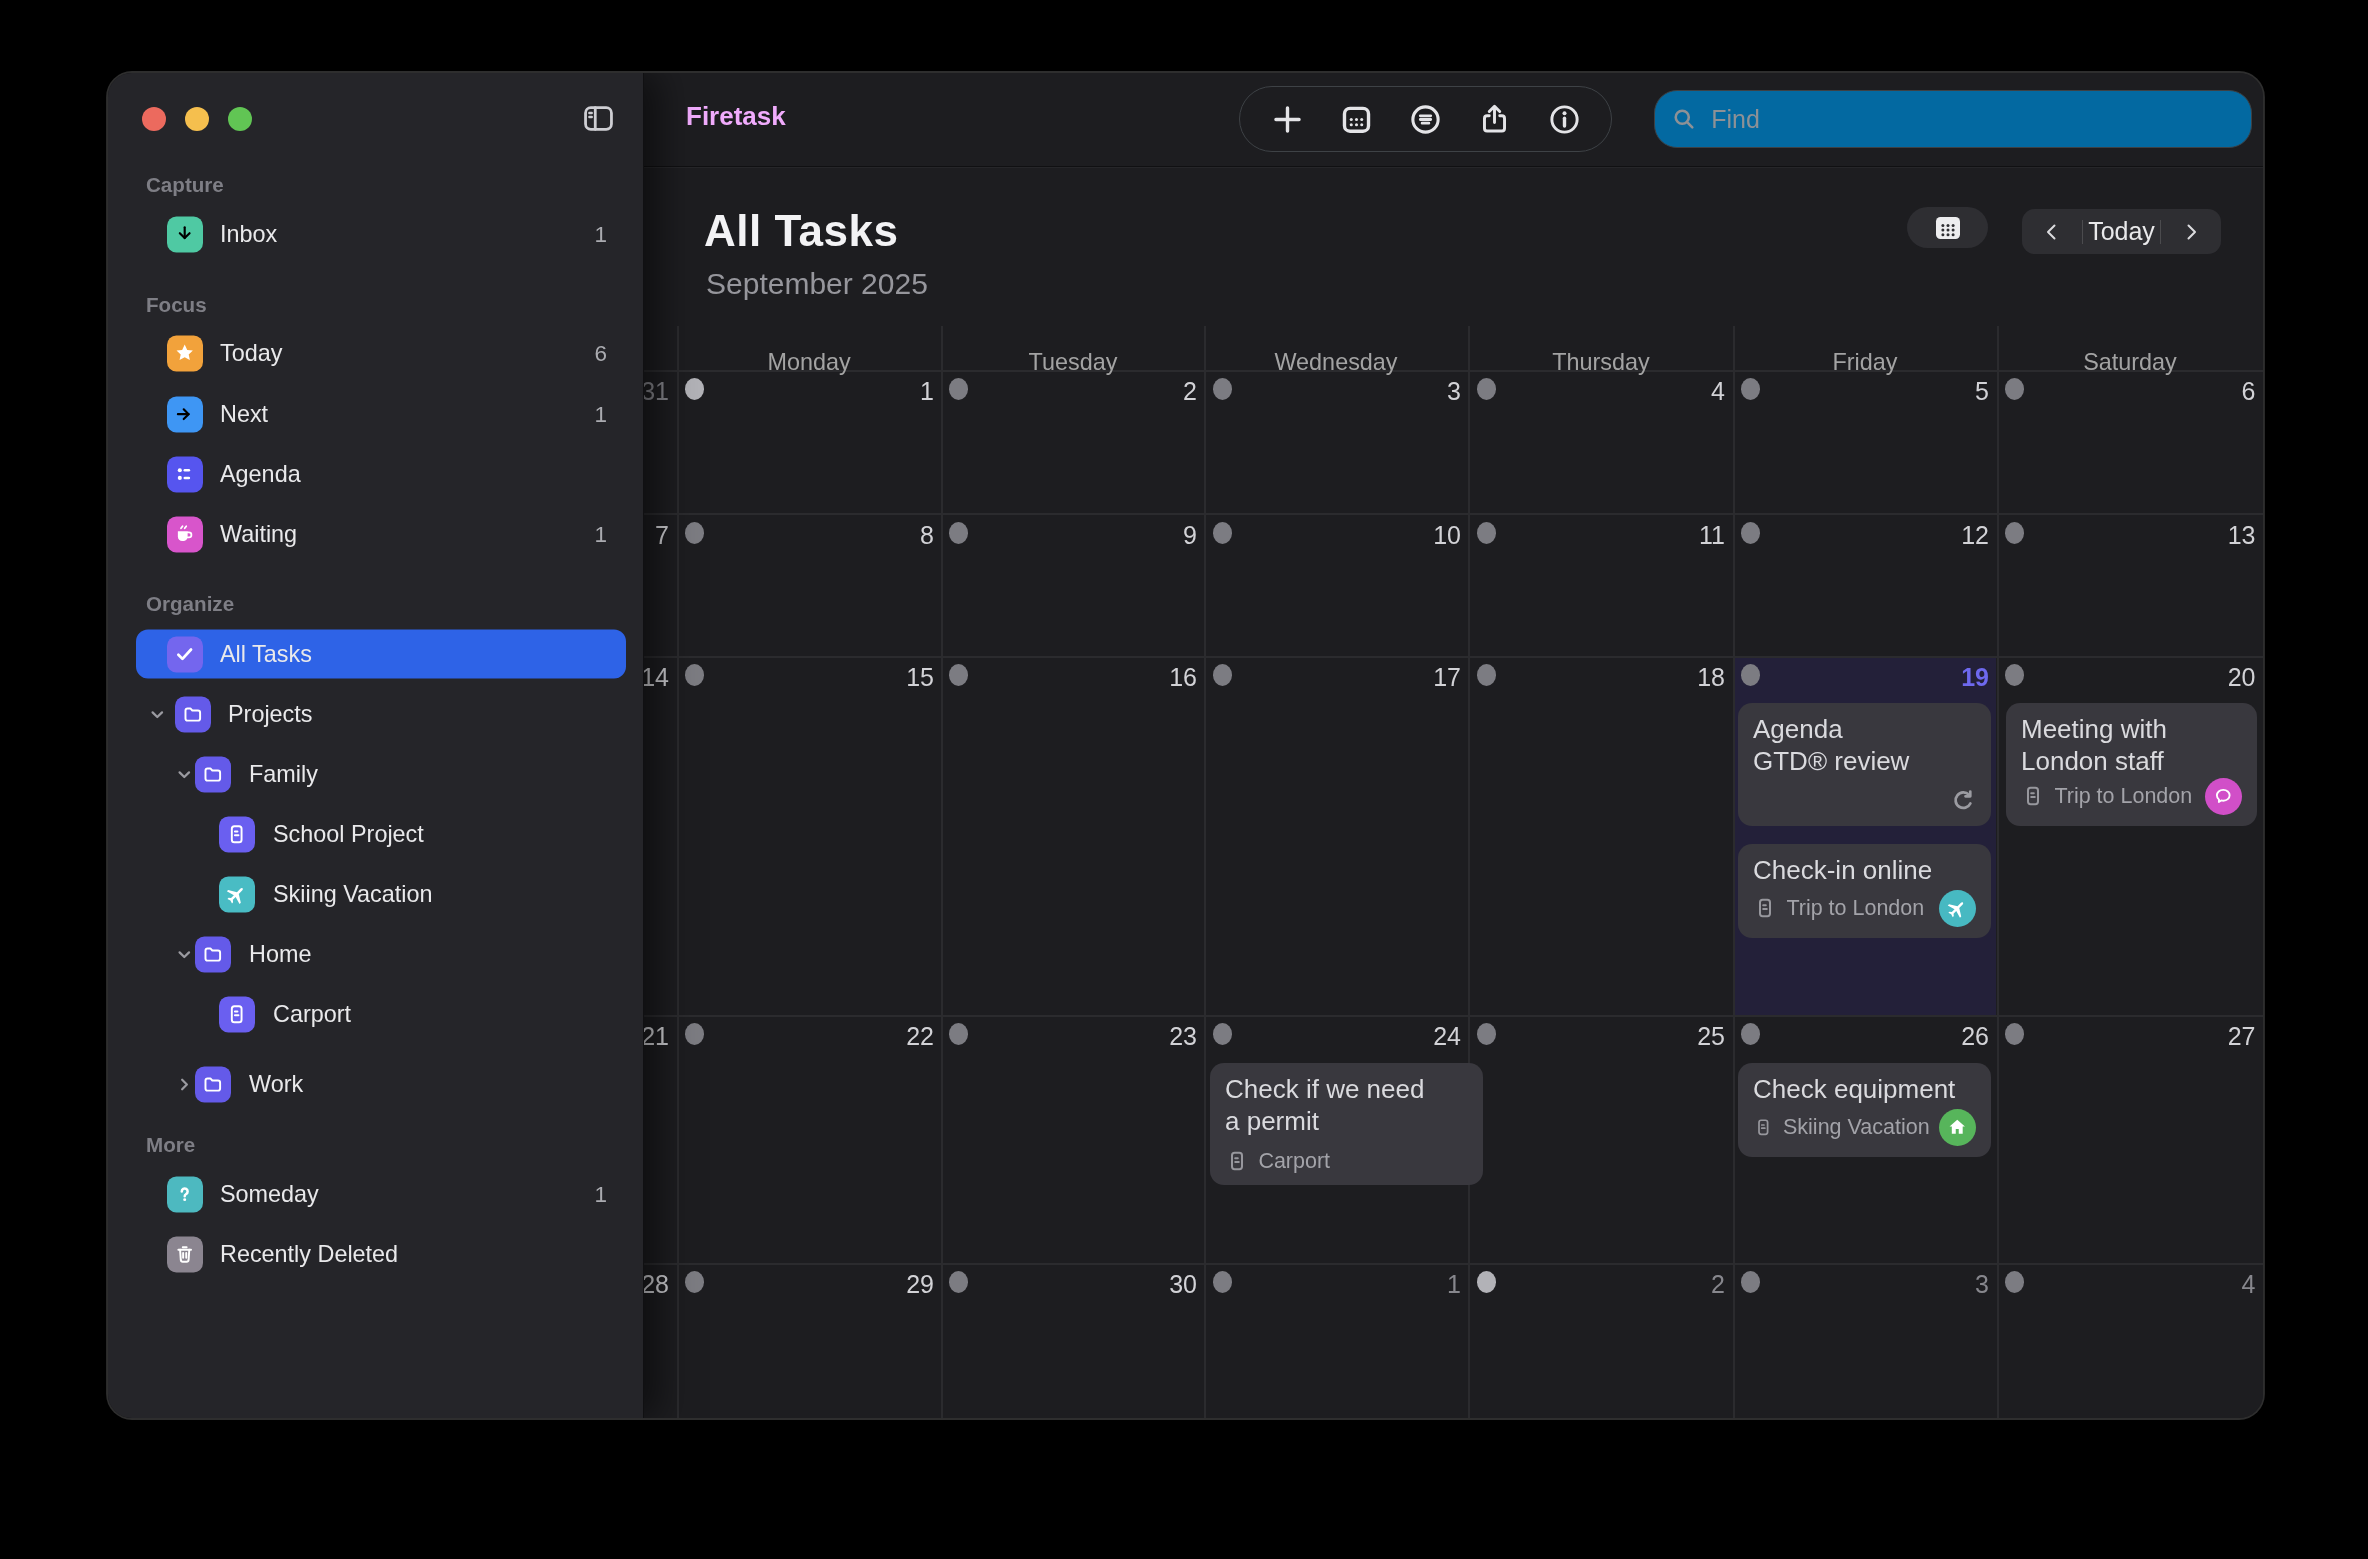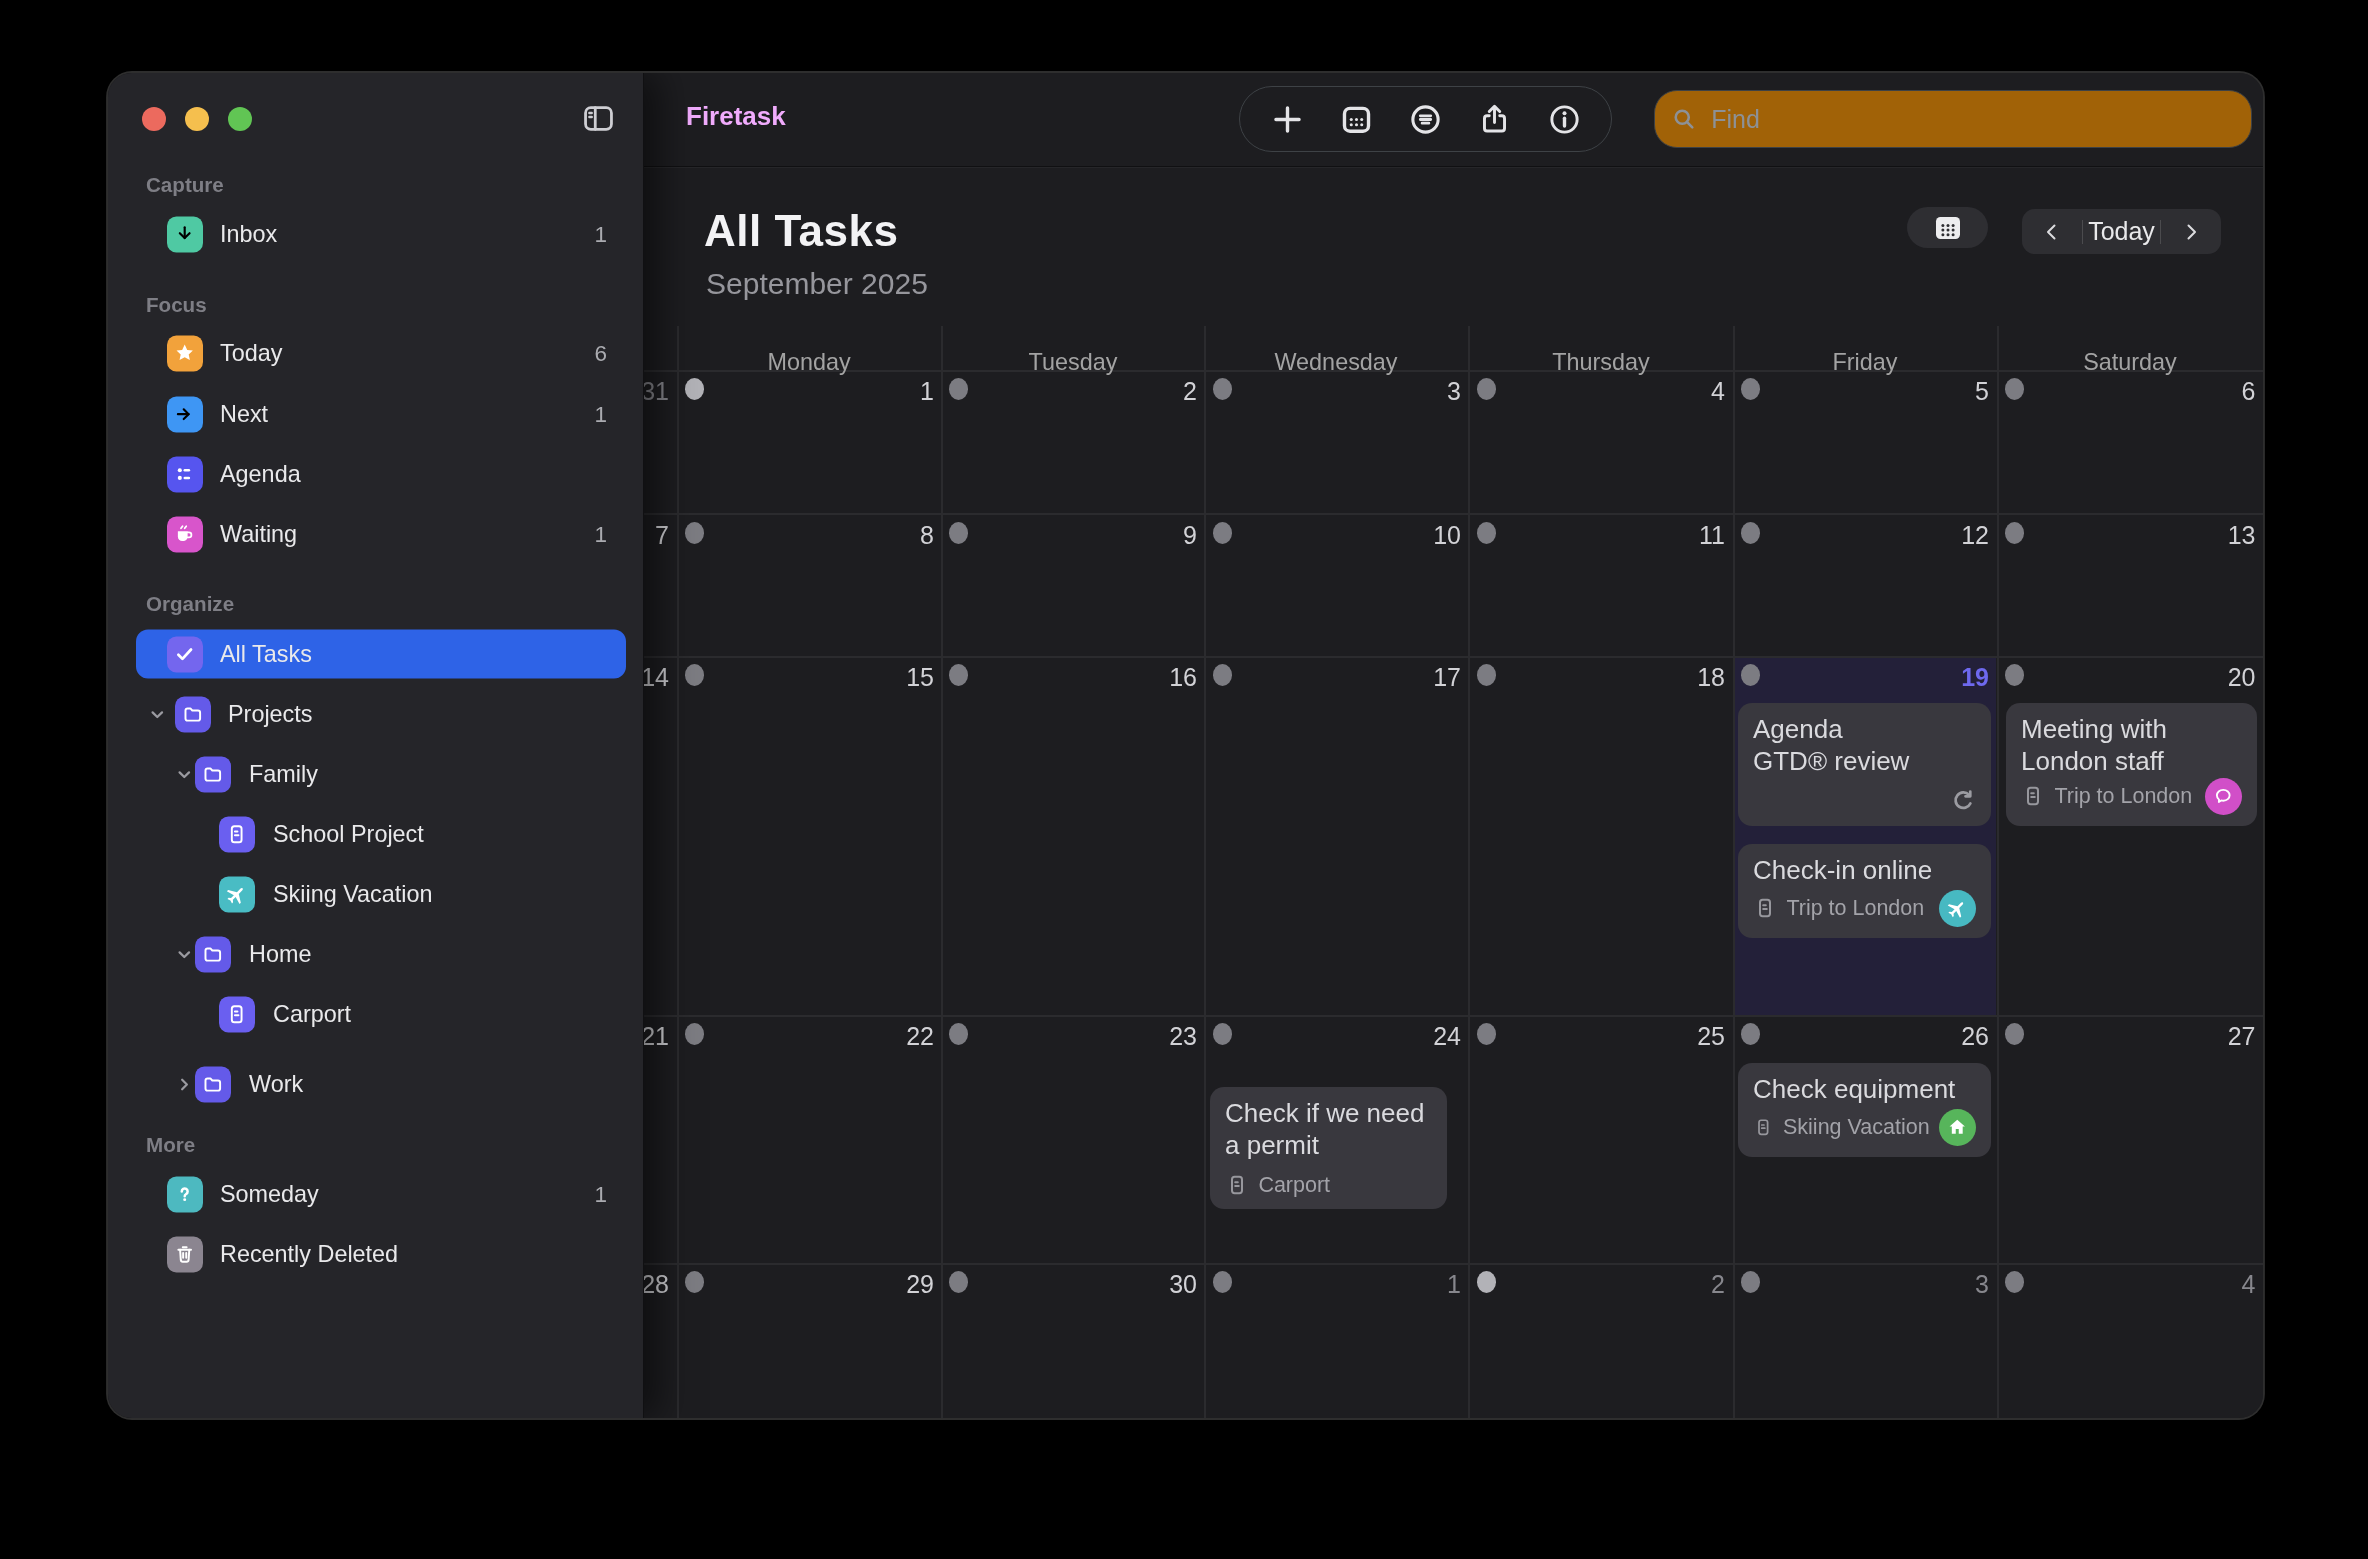"Find" .find { background: #a16207 -> #0369a1 }
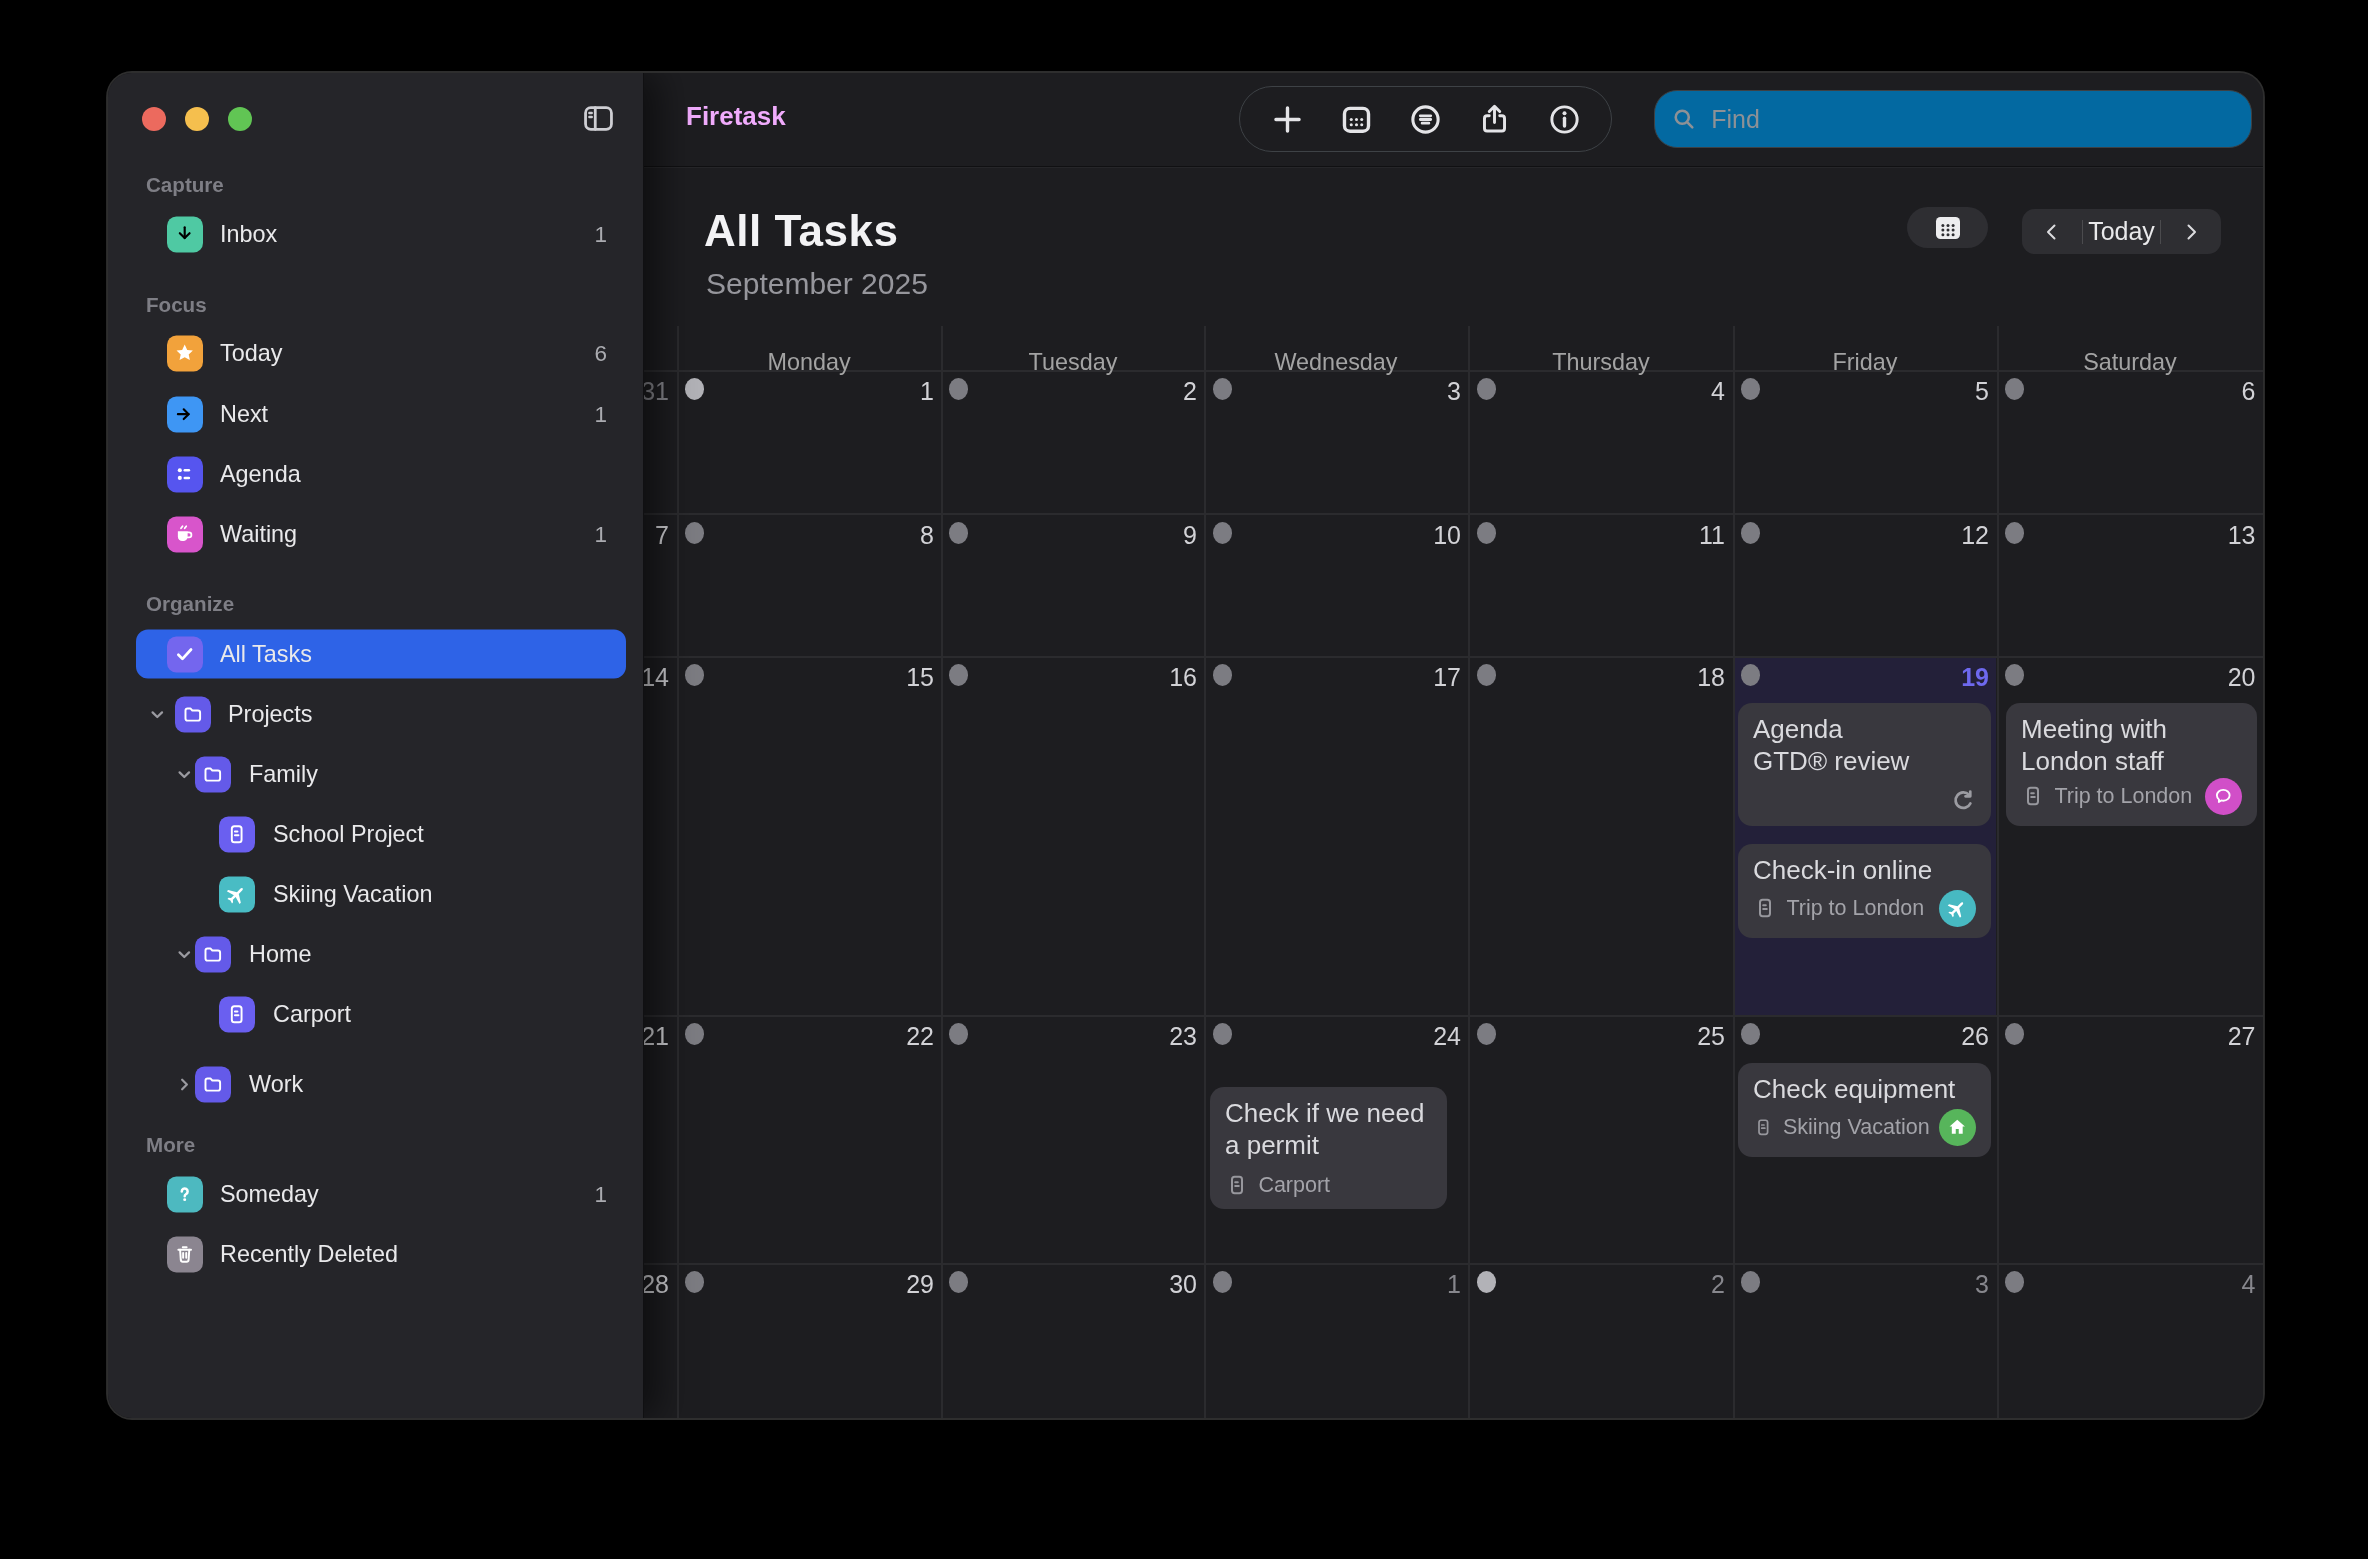"Check if we need" div.event { margin-top: 24px -> none; width: 237px -> 273px }
